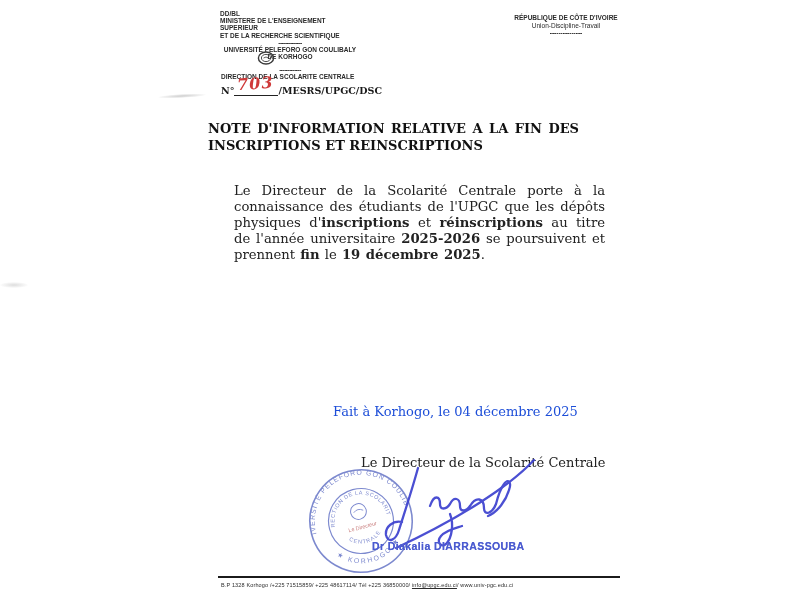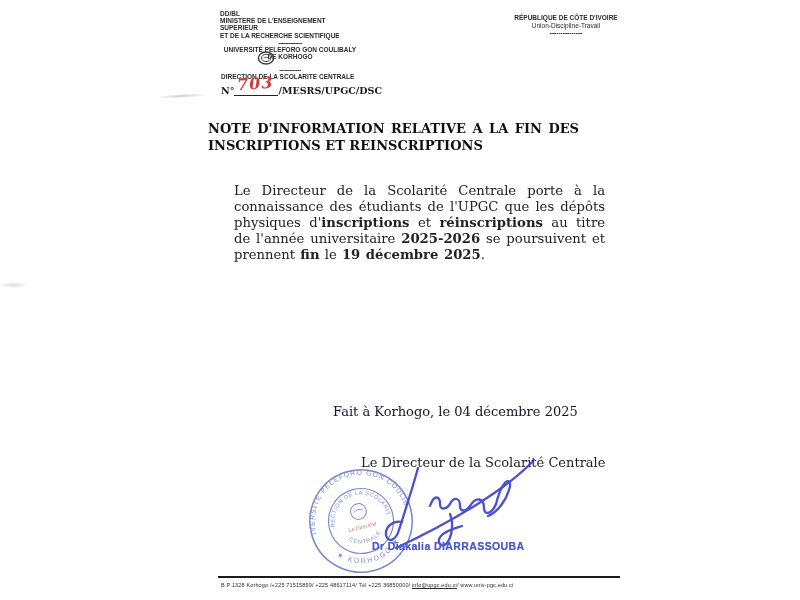"Fait à Korhogo, le 04" .date-line { color: #0f172a -> #1d4ed8 }
